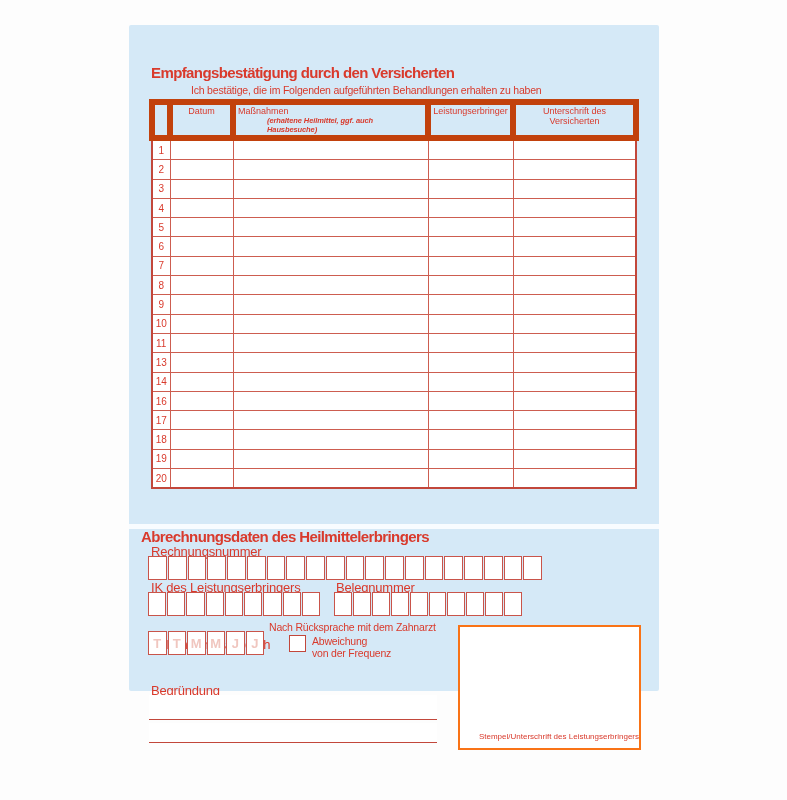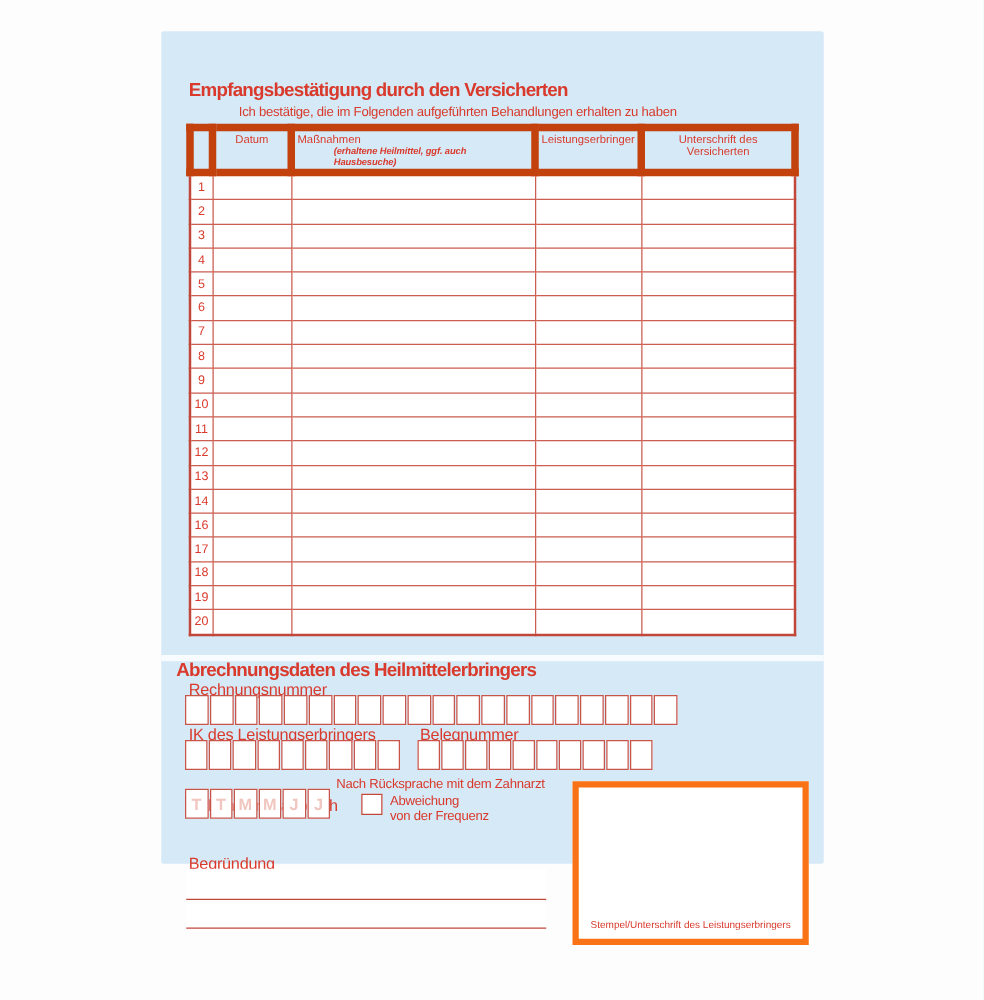"12" tr { html: <tr> <td>12</td> <td></td> <td></td> <td></td> <td></td> </tr> -> none }
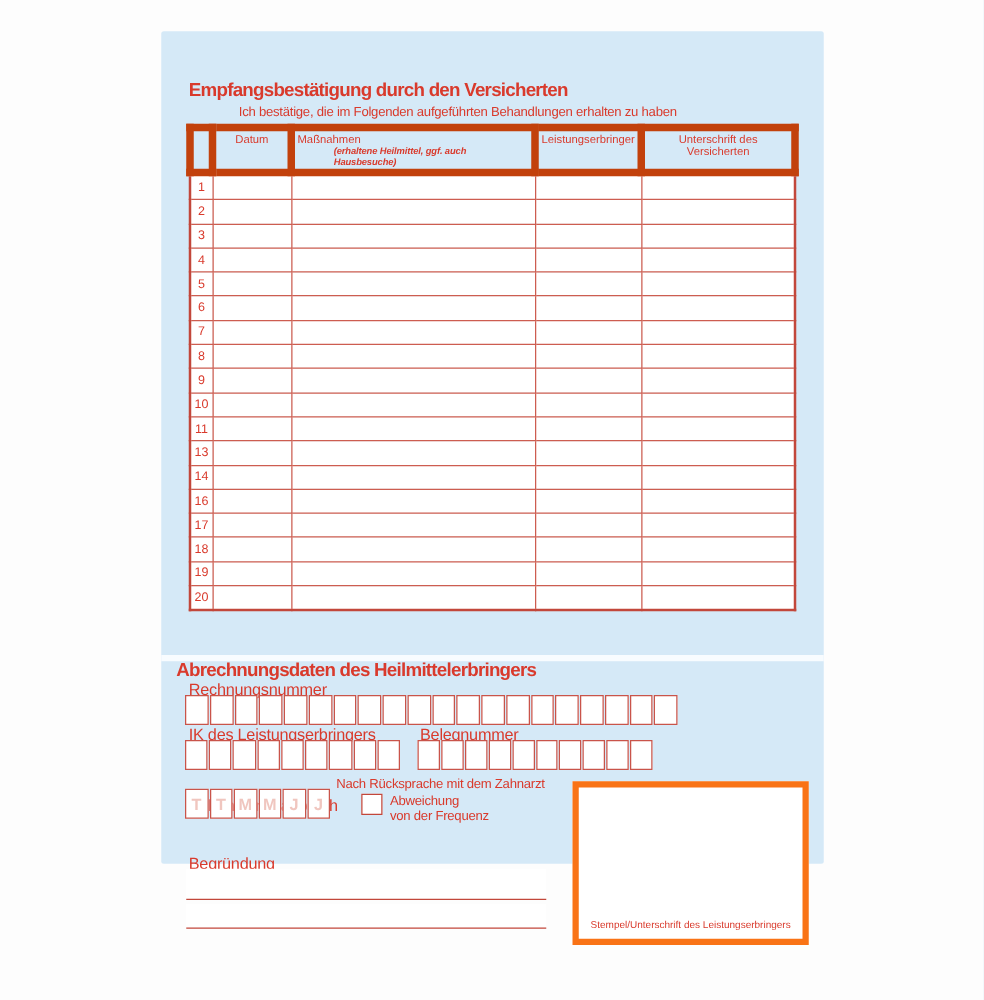"Stempel/Unterschrift des" .stempel-box { border: 5px solid #f97316 -> 2px solid #f97316; justify-content: center -> flex-end }
